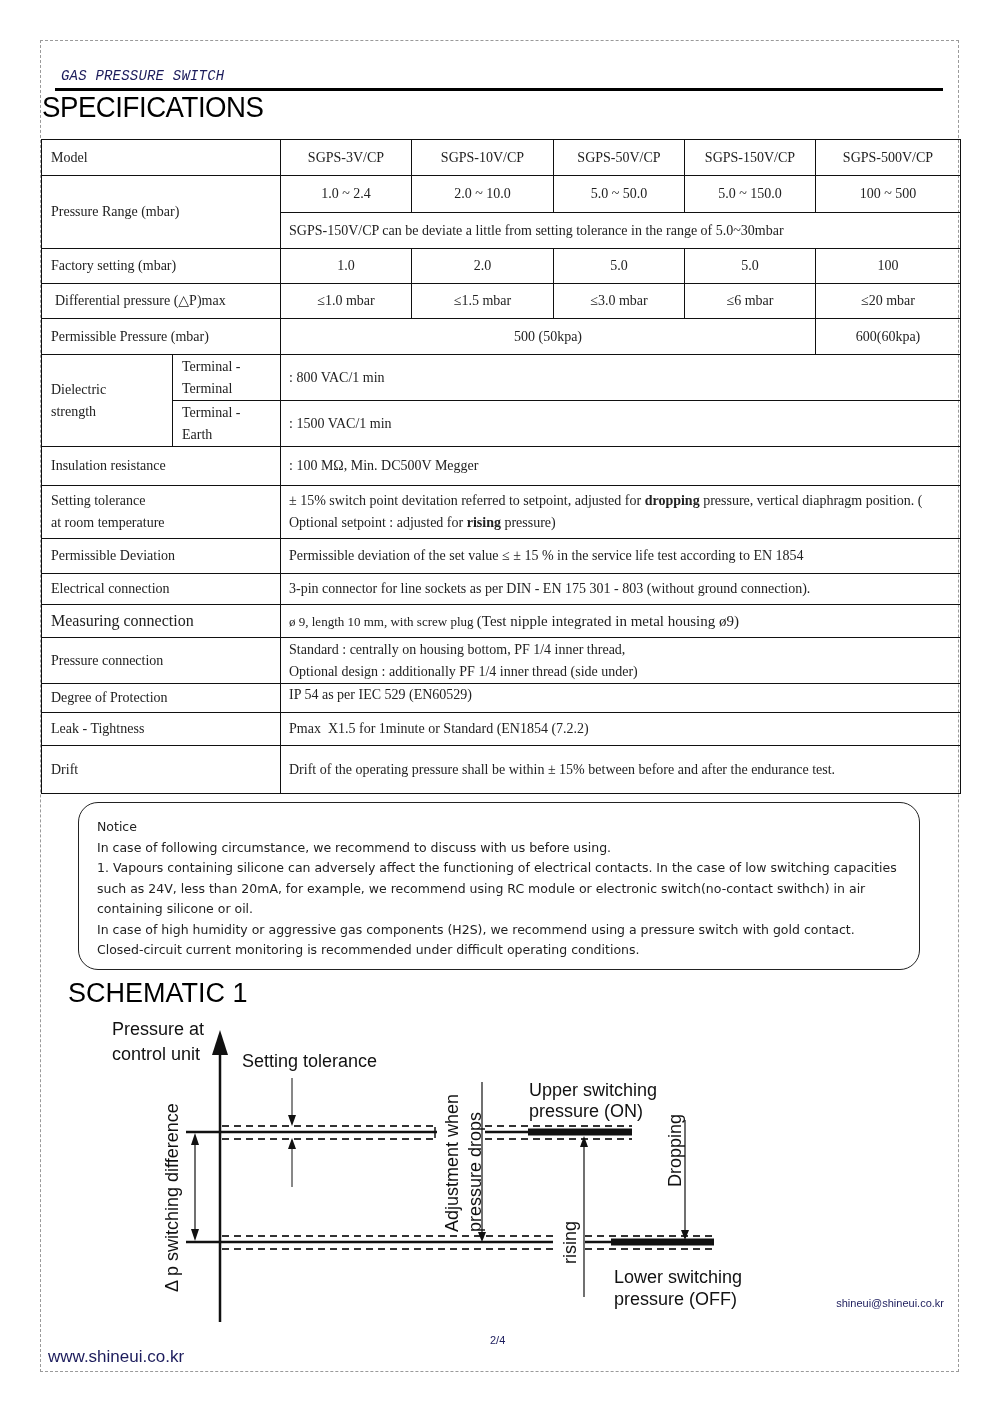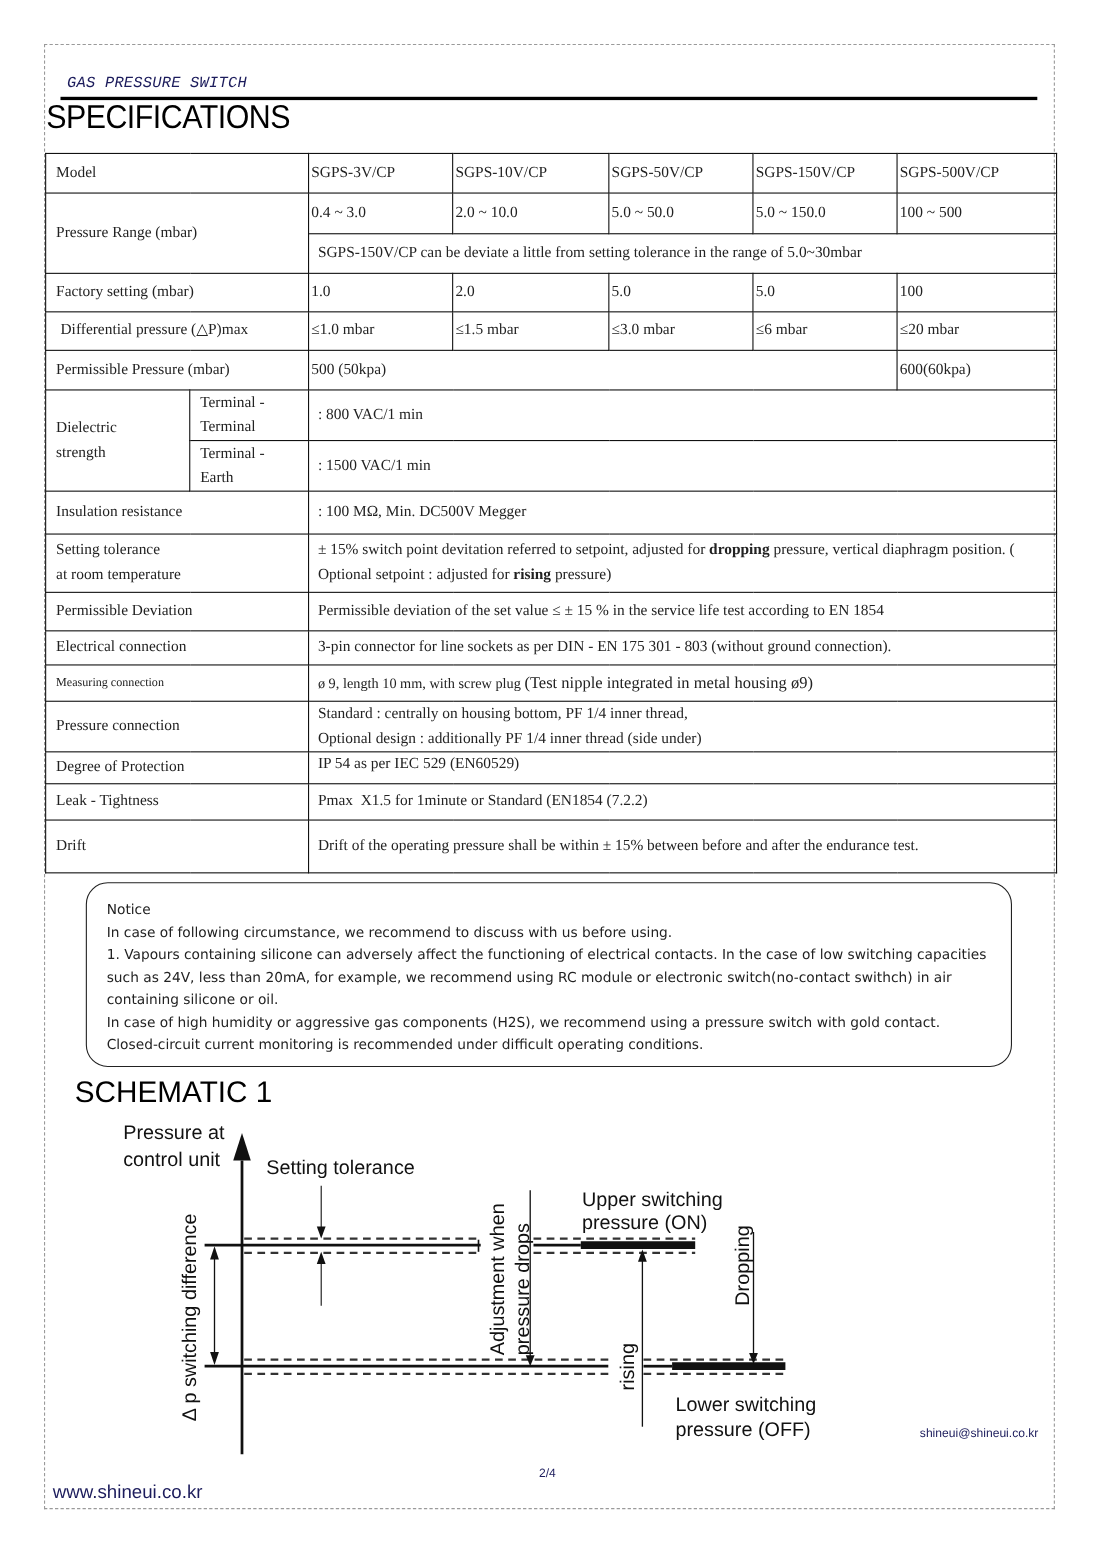"SGPS-3V/CP" table.spec td.c { text-align: left -> center }
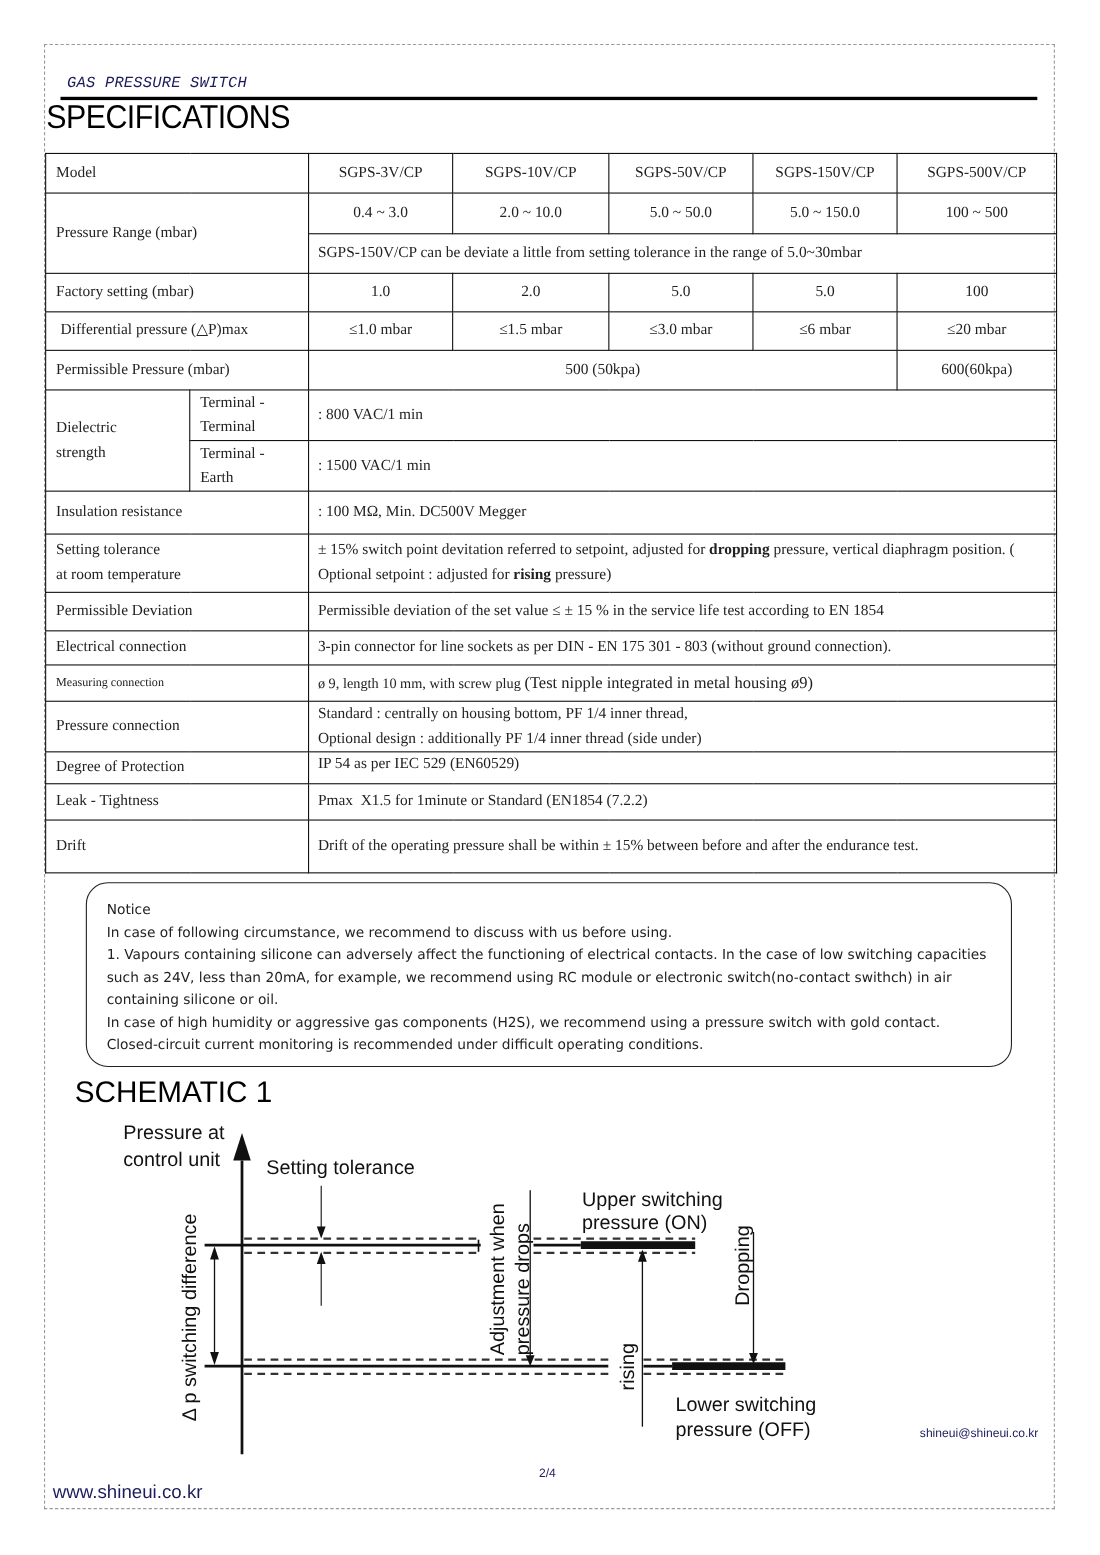"0.4 ~ 3.0" td.c { text: 0.4 ~ 3.0 -> 1.0 ~ 2.4 }
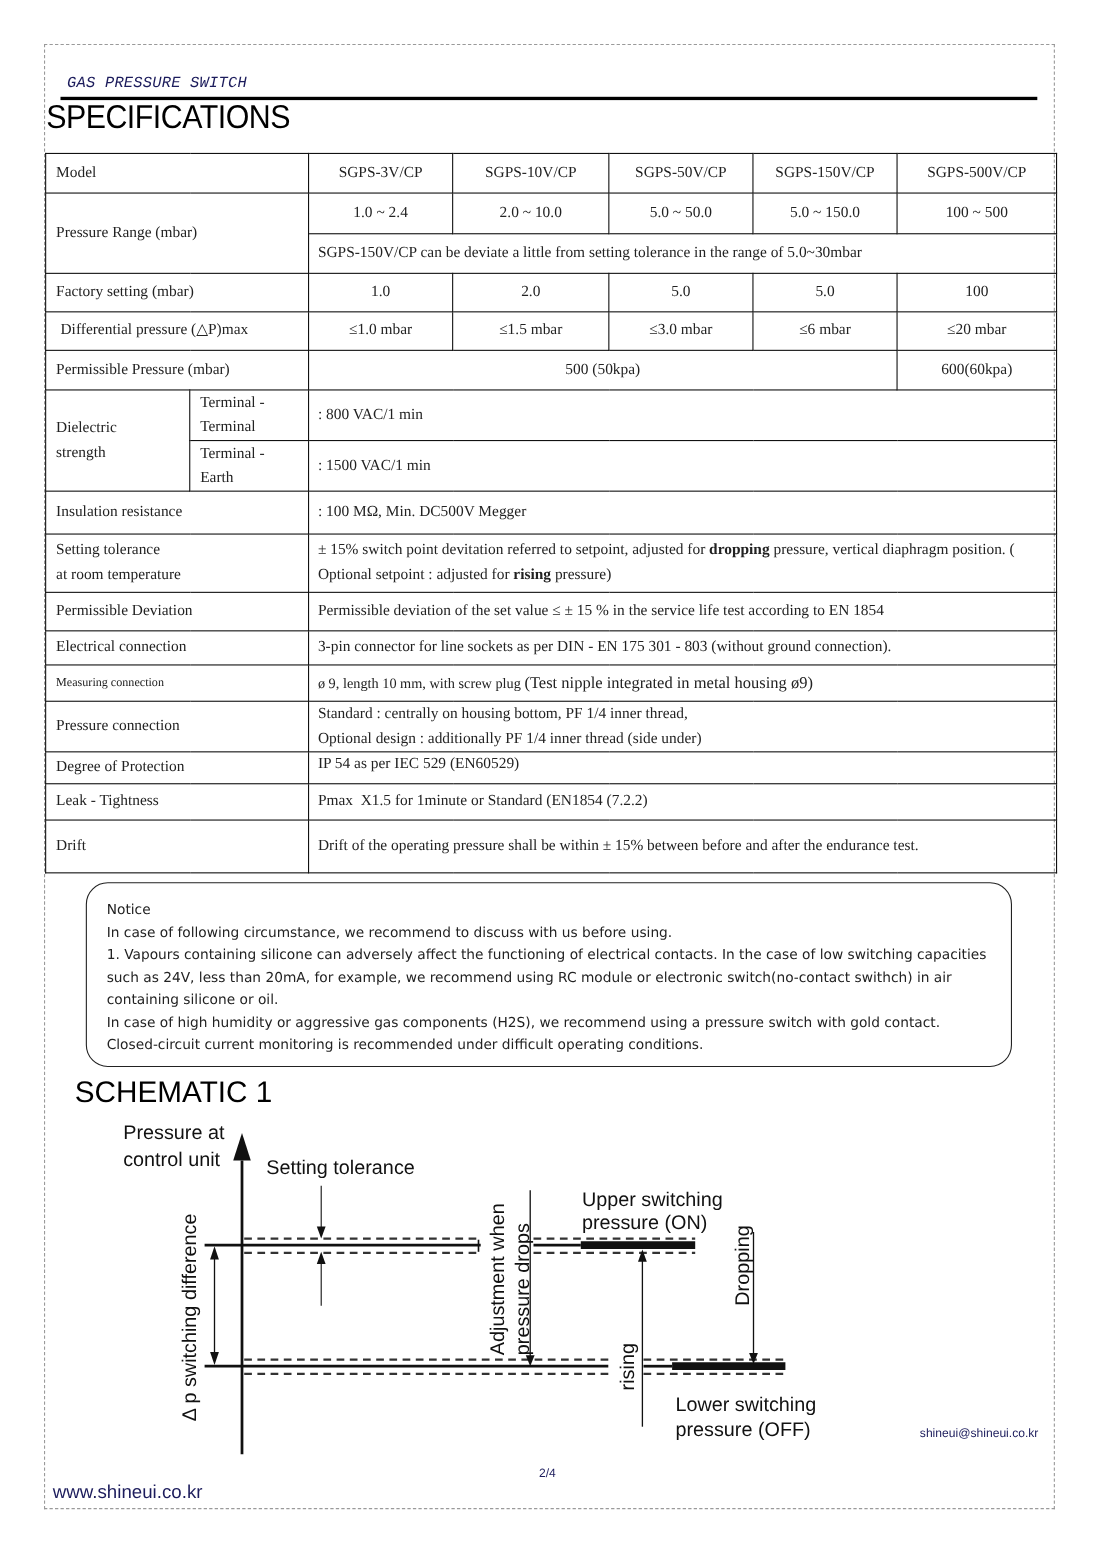"Measuring connection" td.lbl { font-size: 11px -> 16px }
